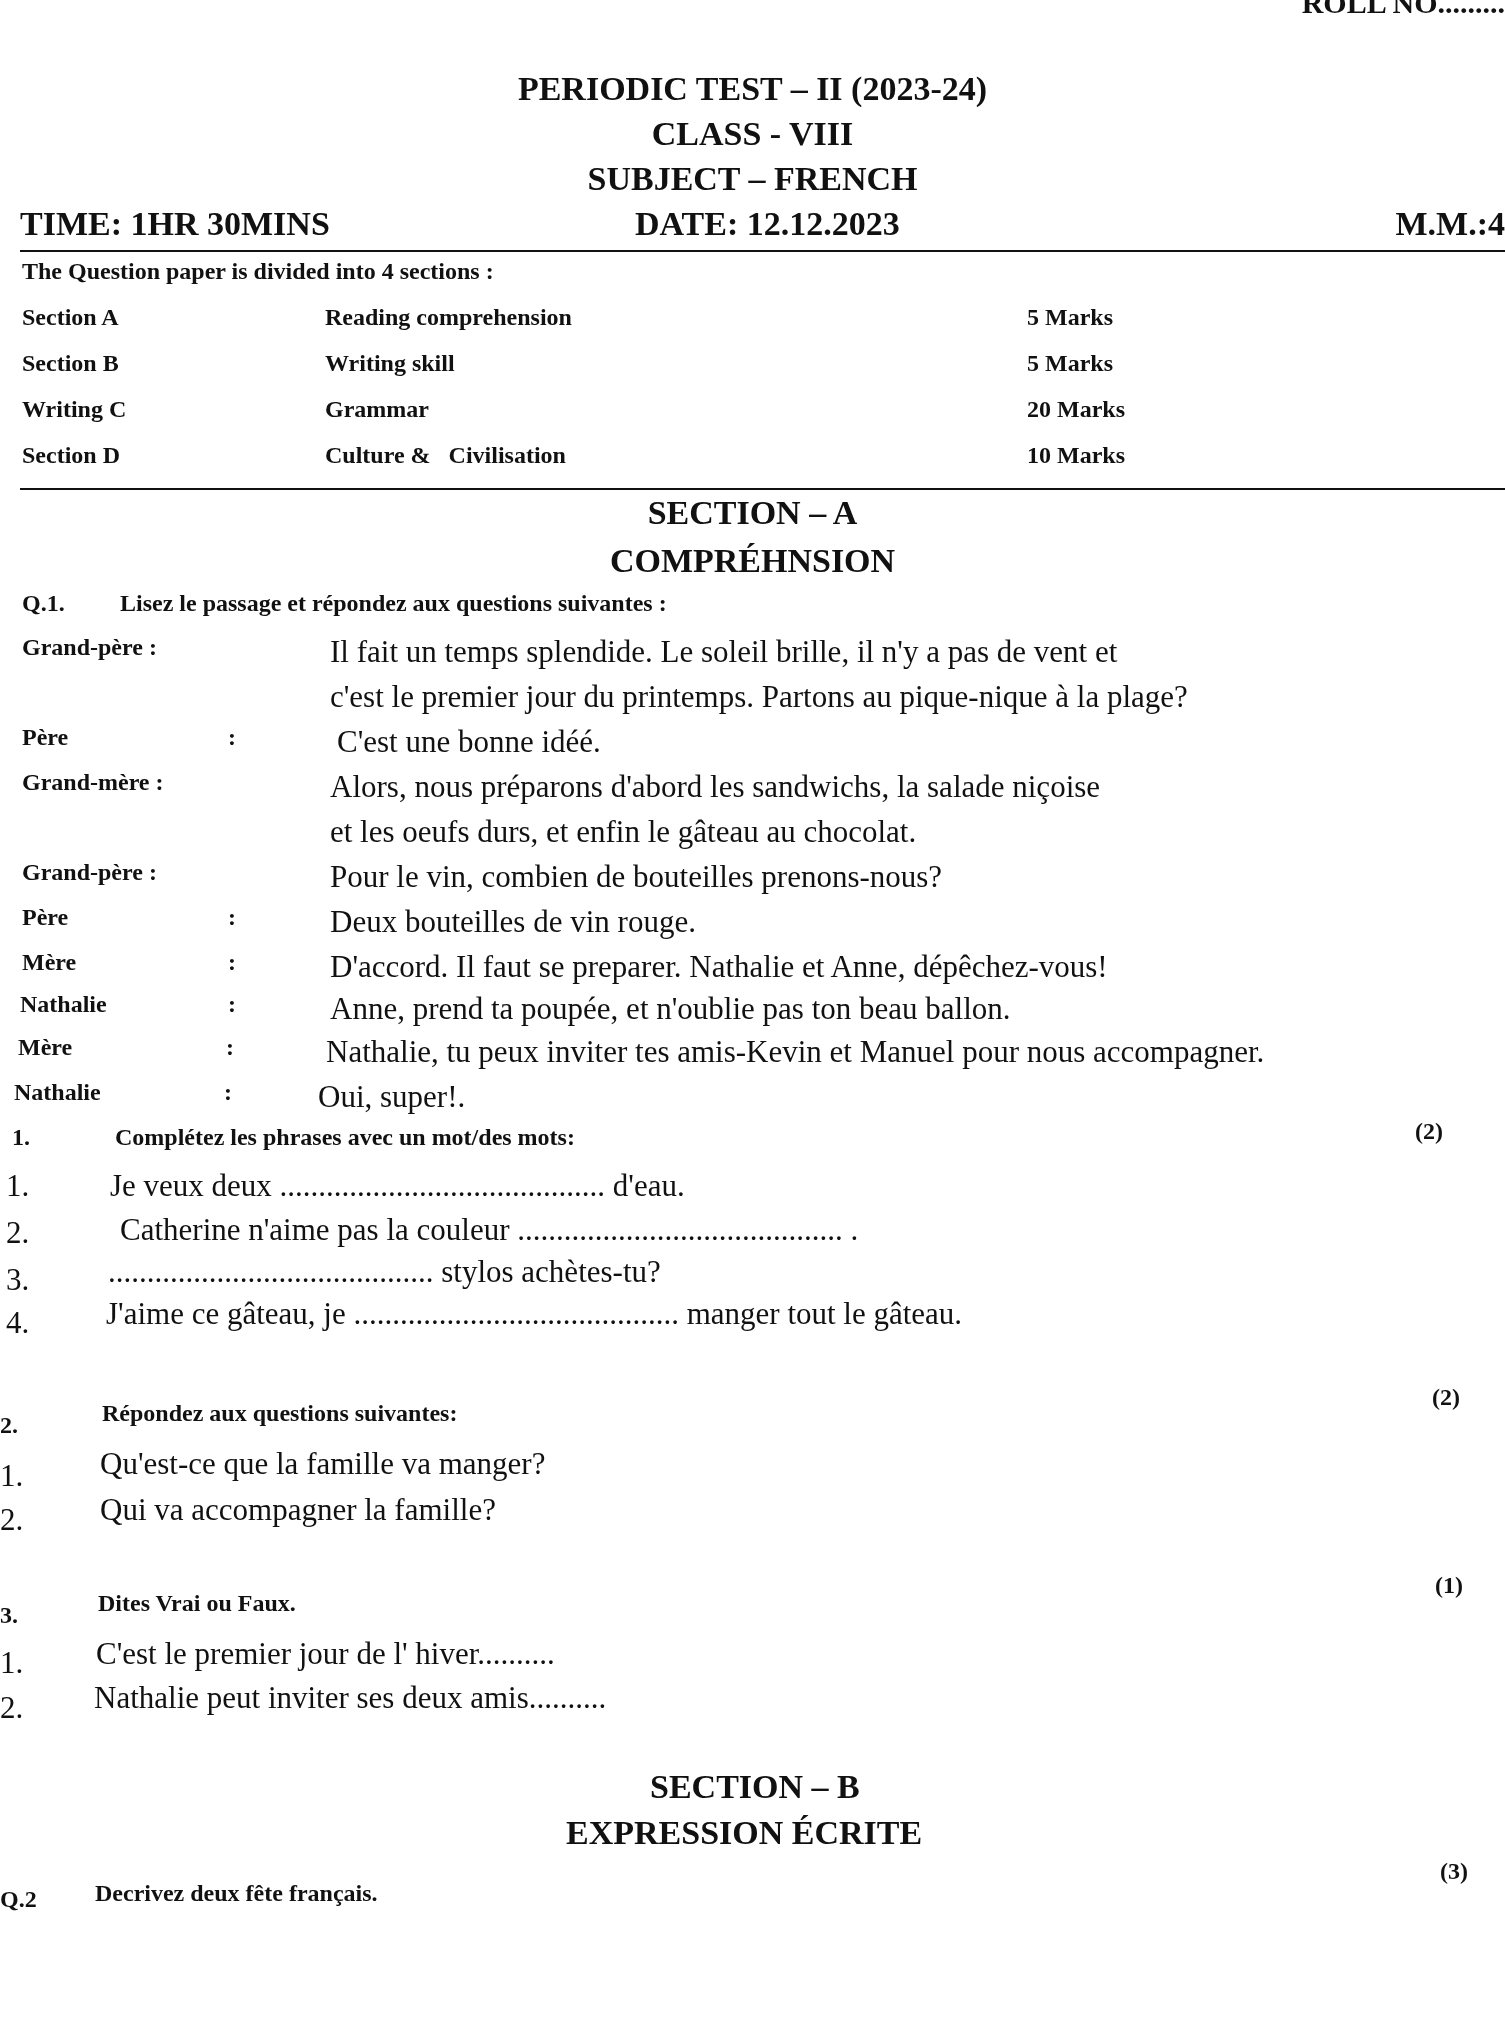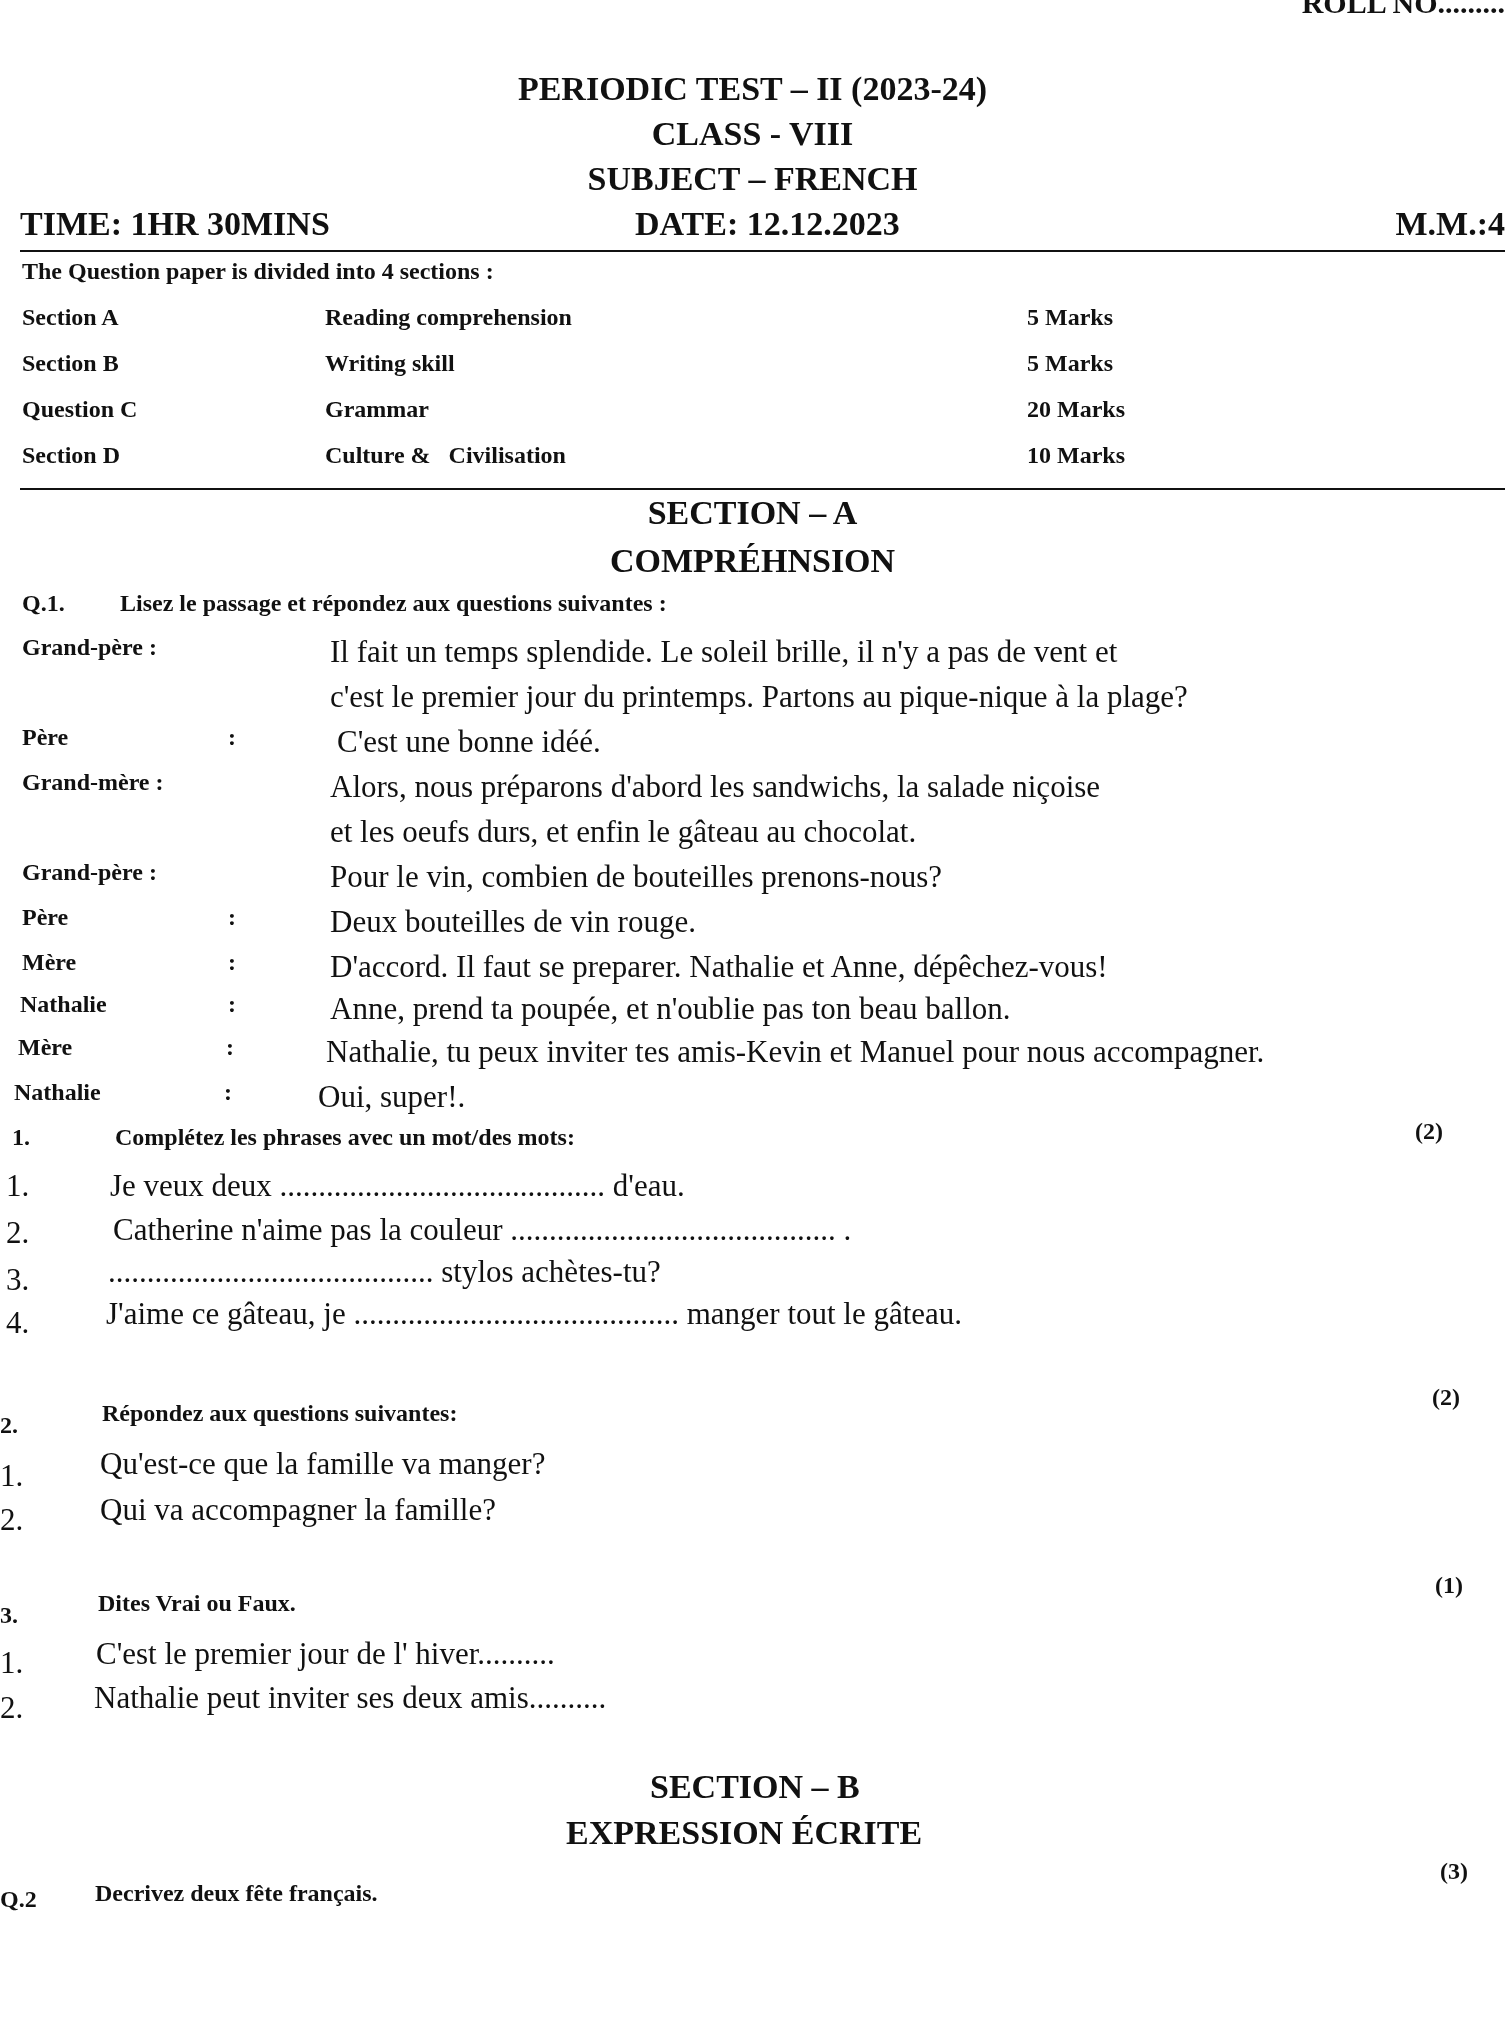"Question C" div.abs { text: Question -> Writing }
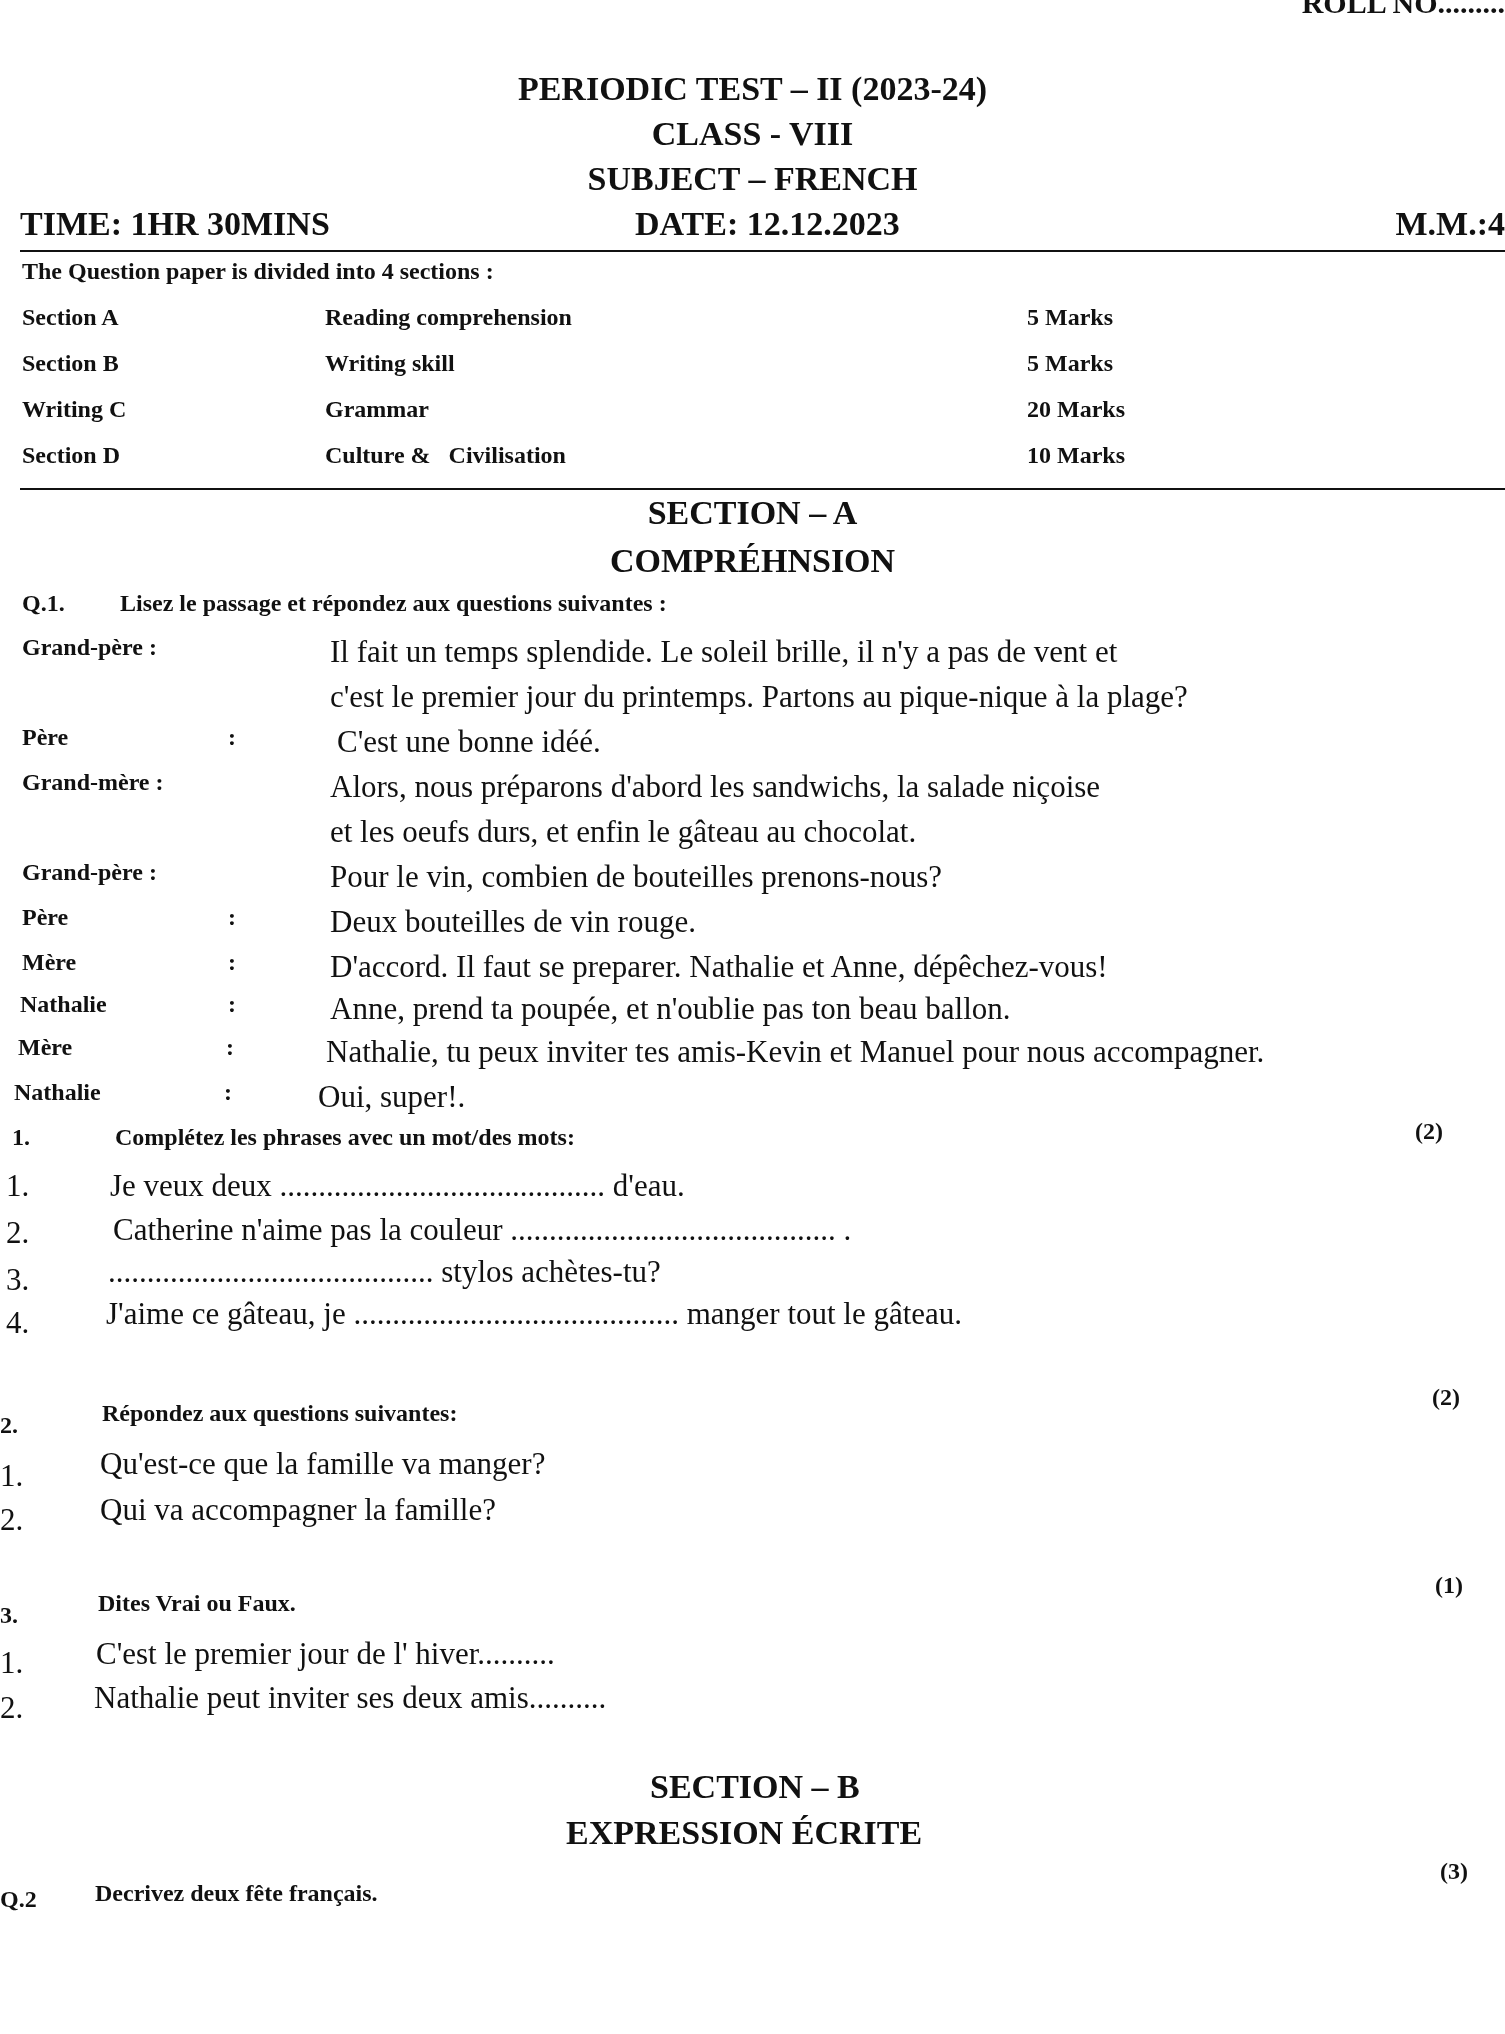"Catherine n'aime pas la couleur" div.abs { left: 113px -> 120px }
